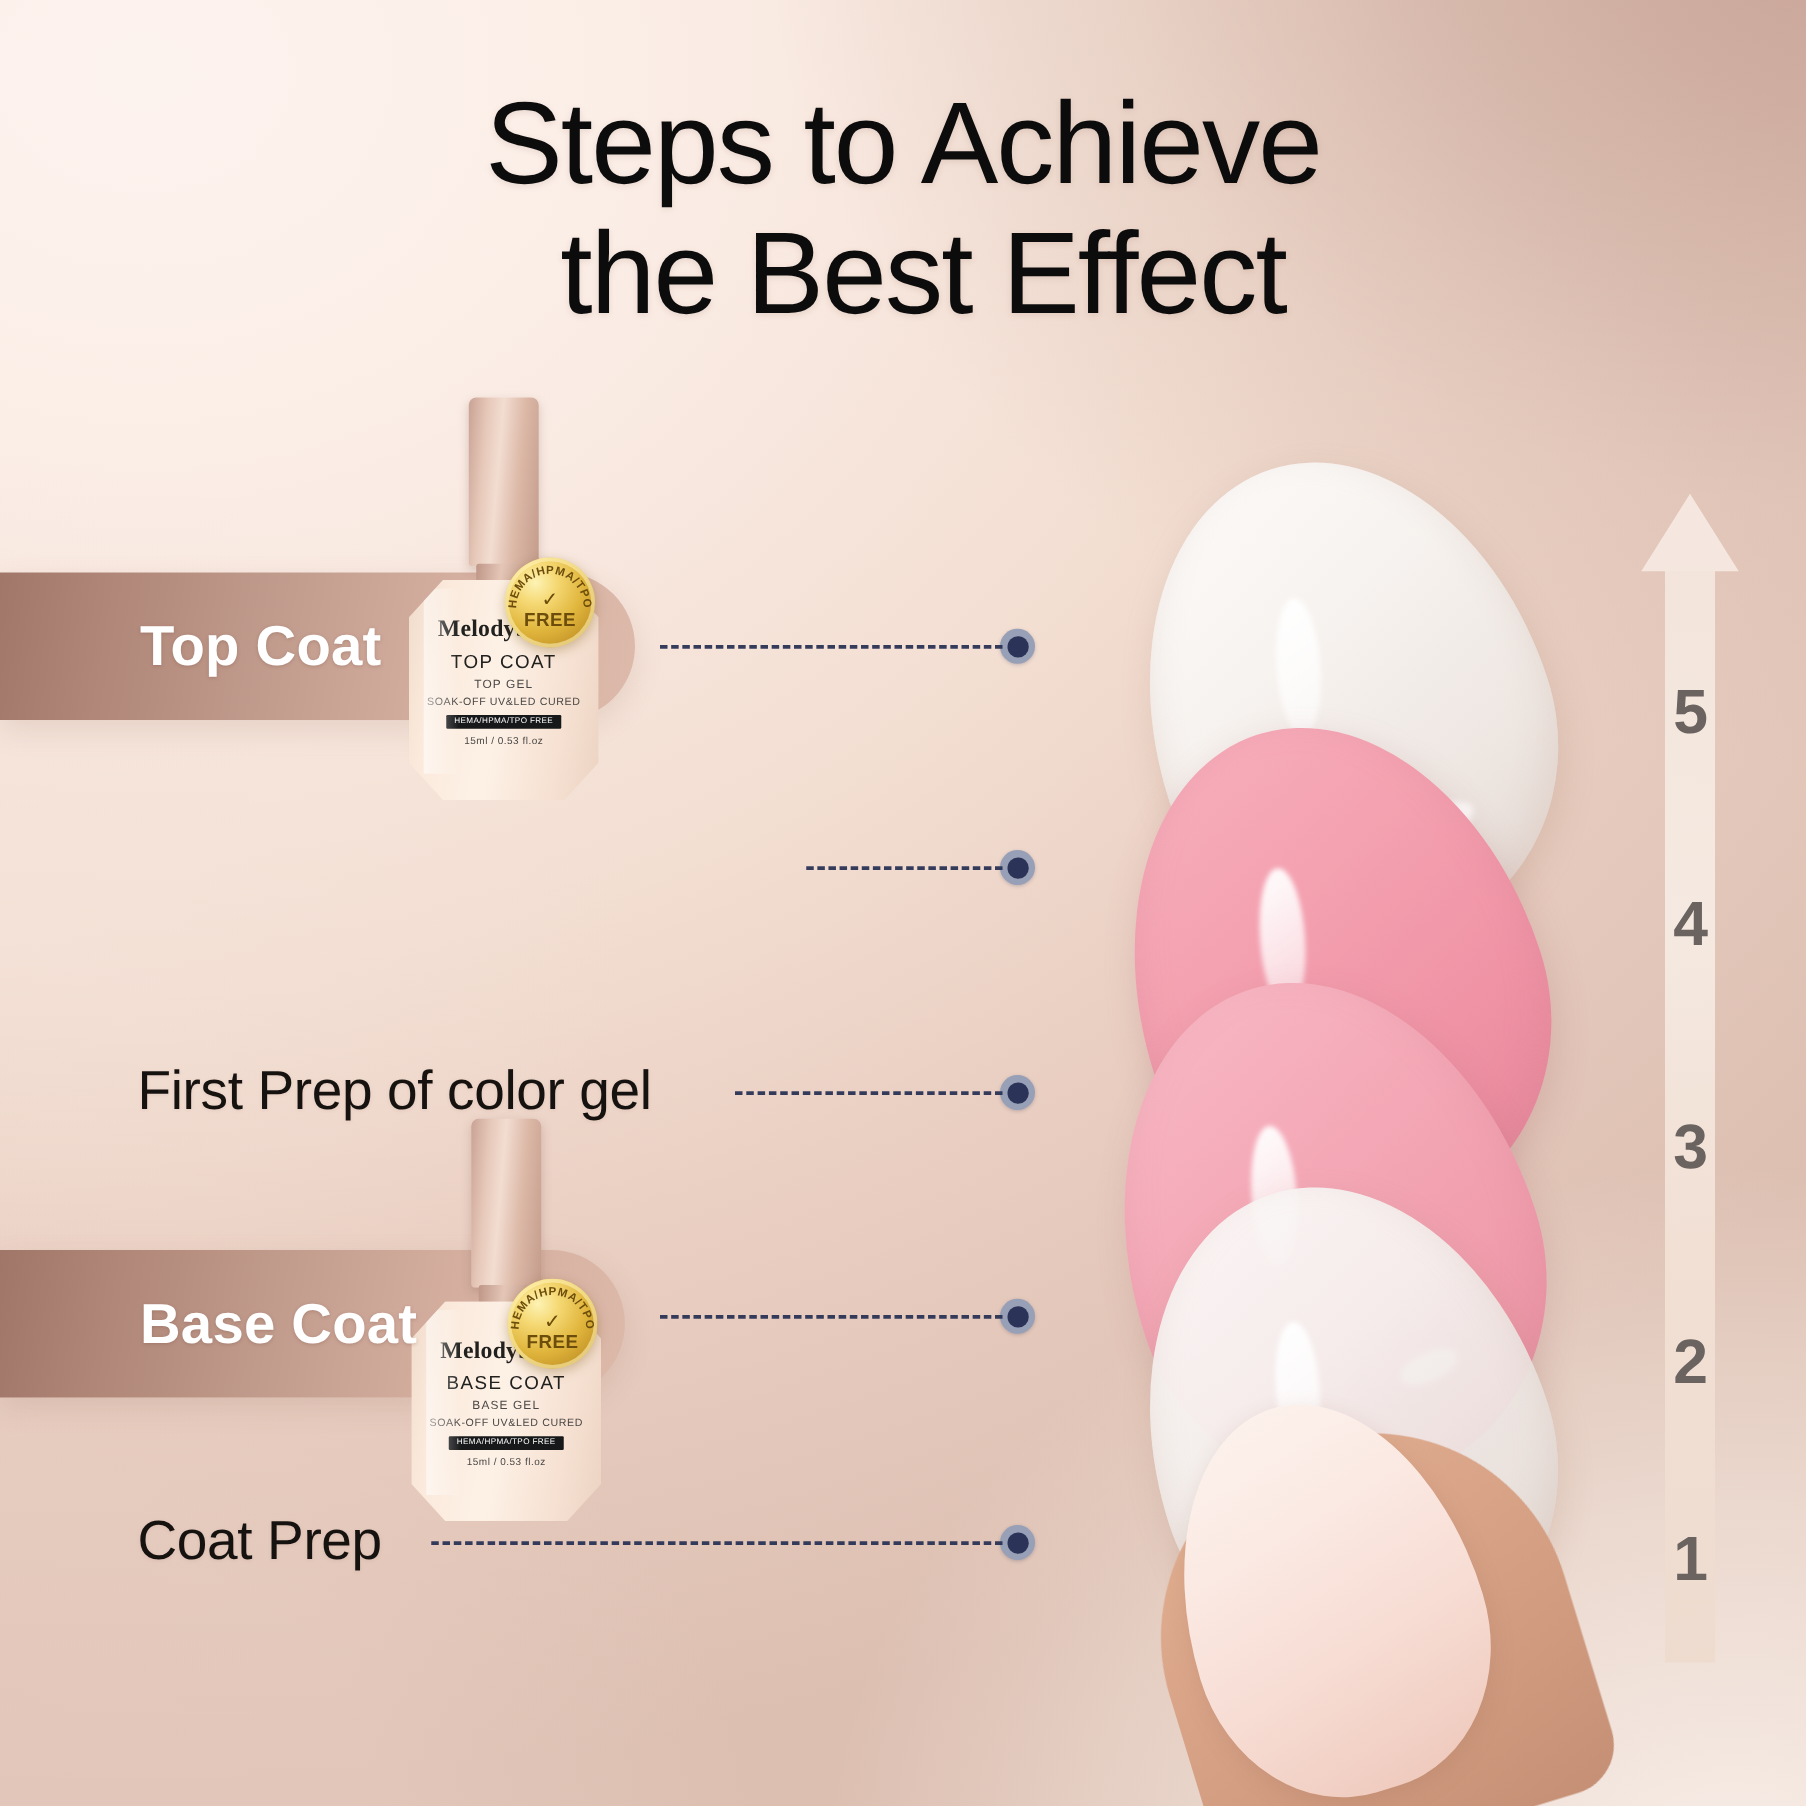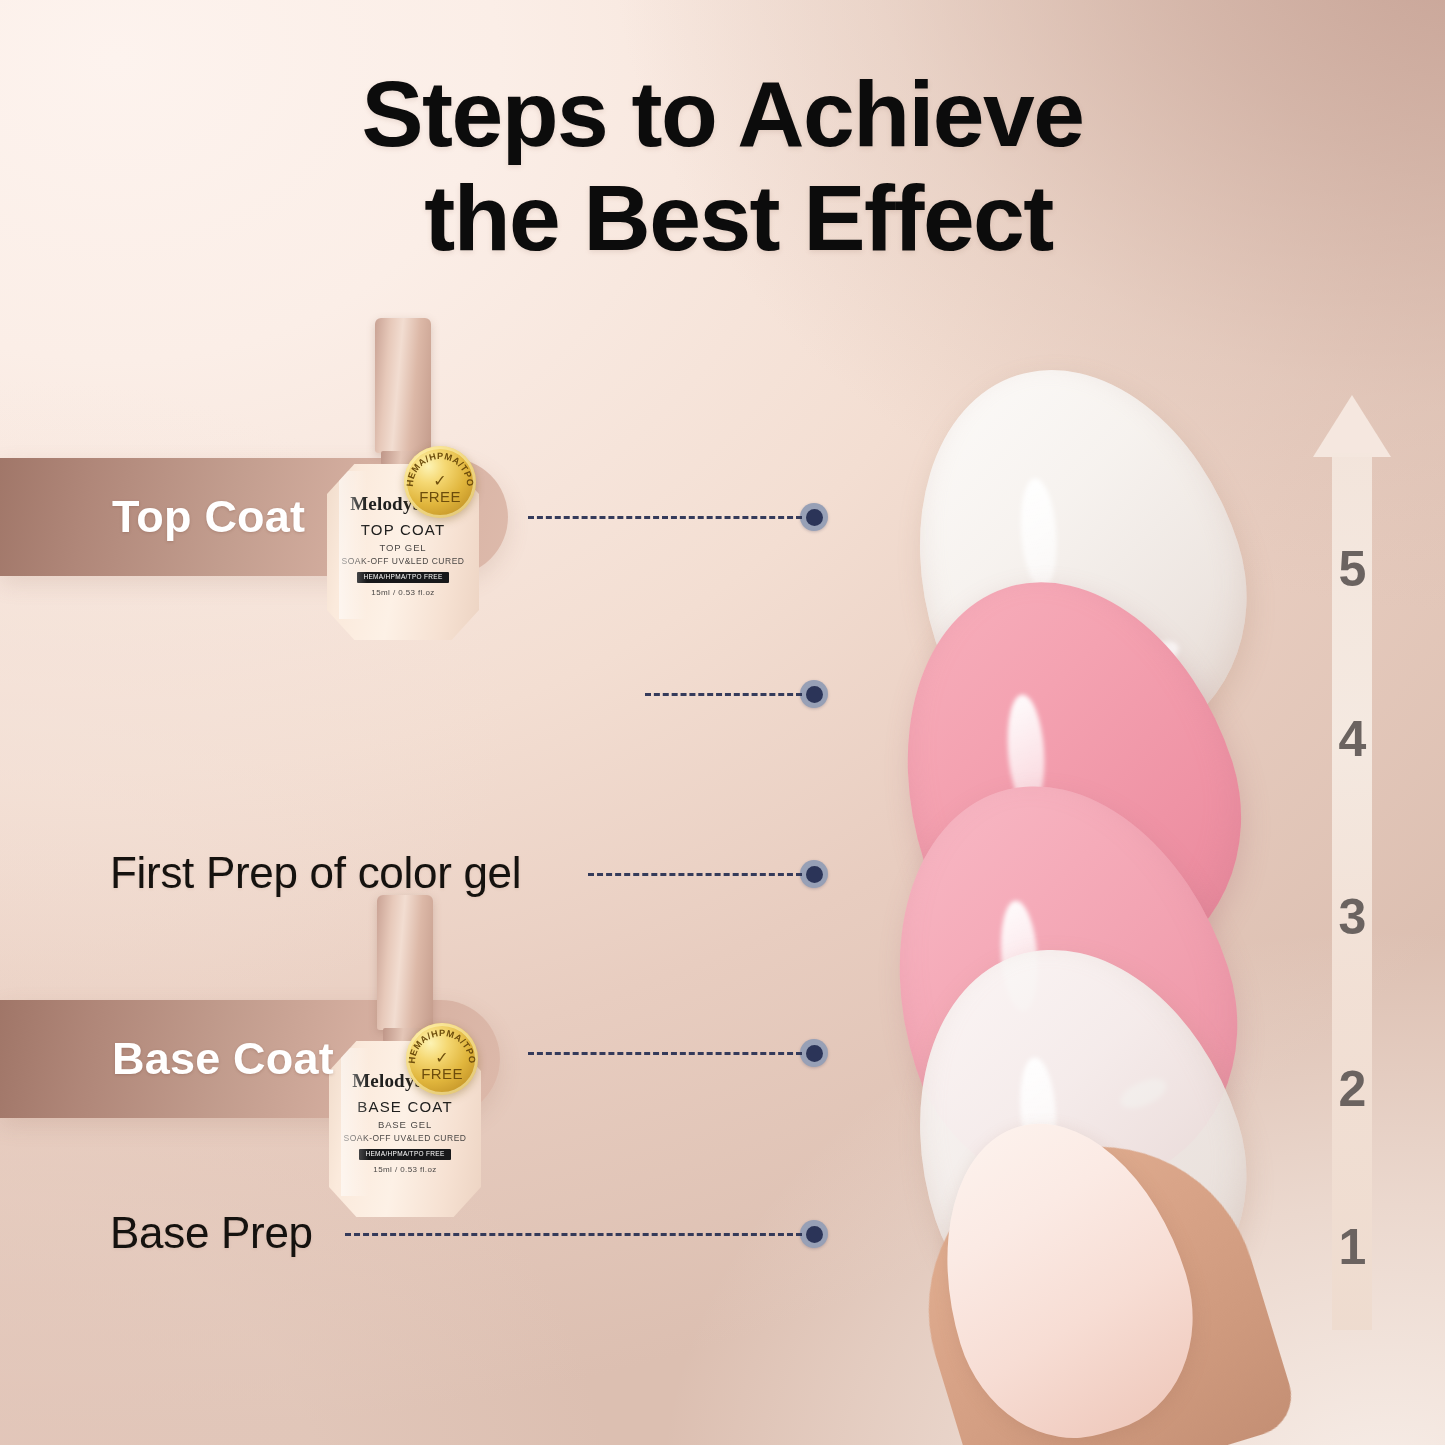"Steps to Achieve" .title { font-weight: 700 -> 400 }
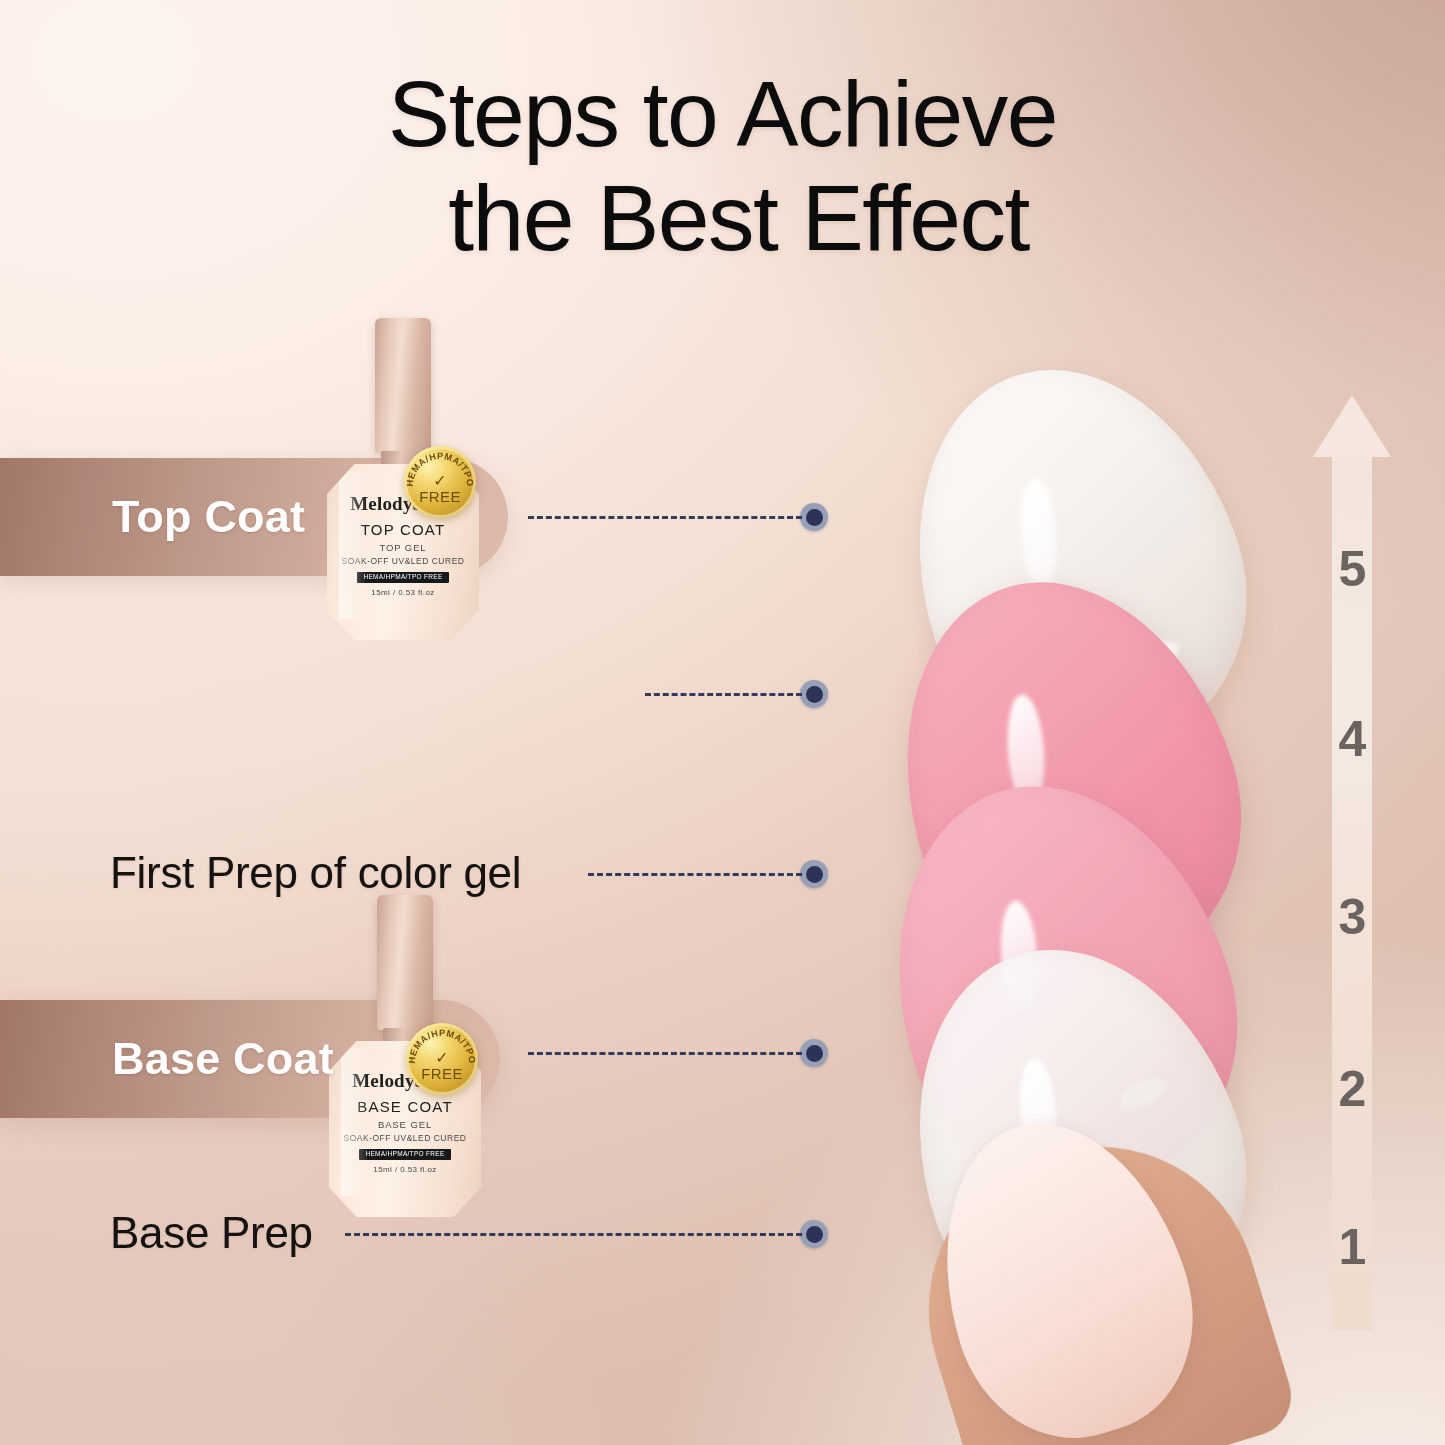"FREE" .seal-free { font-weight: 400 -> 700 }
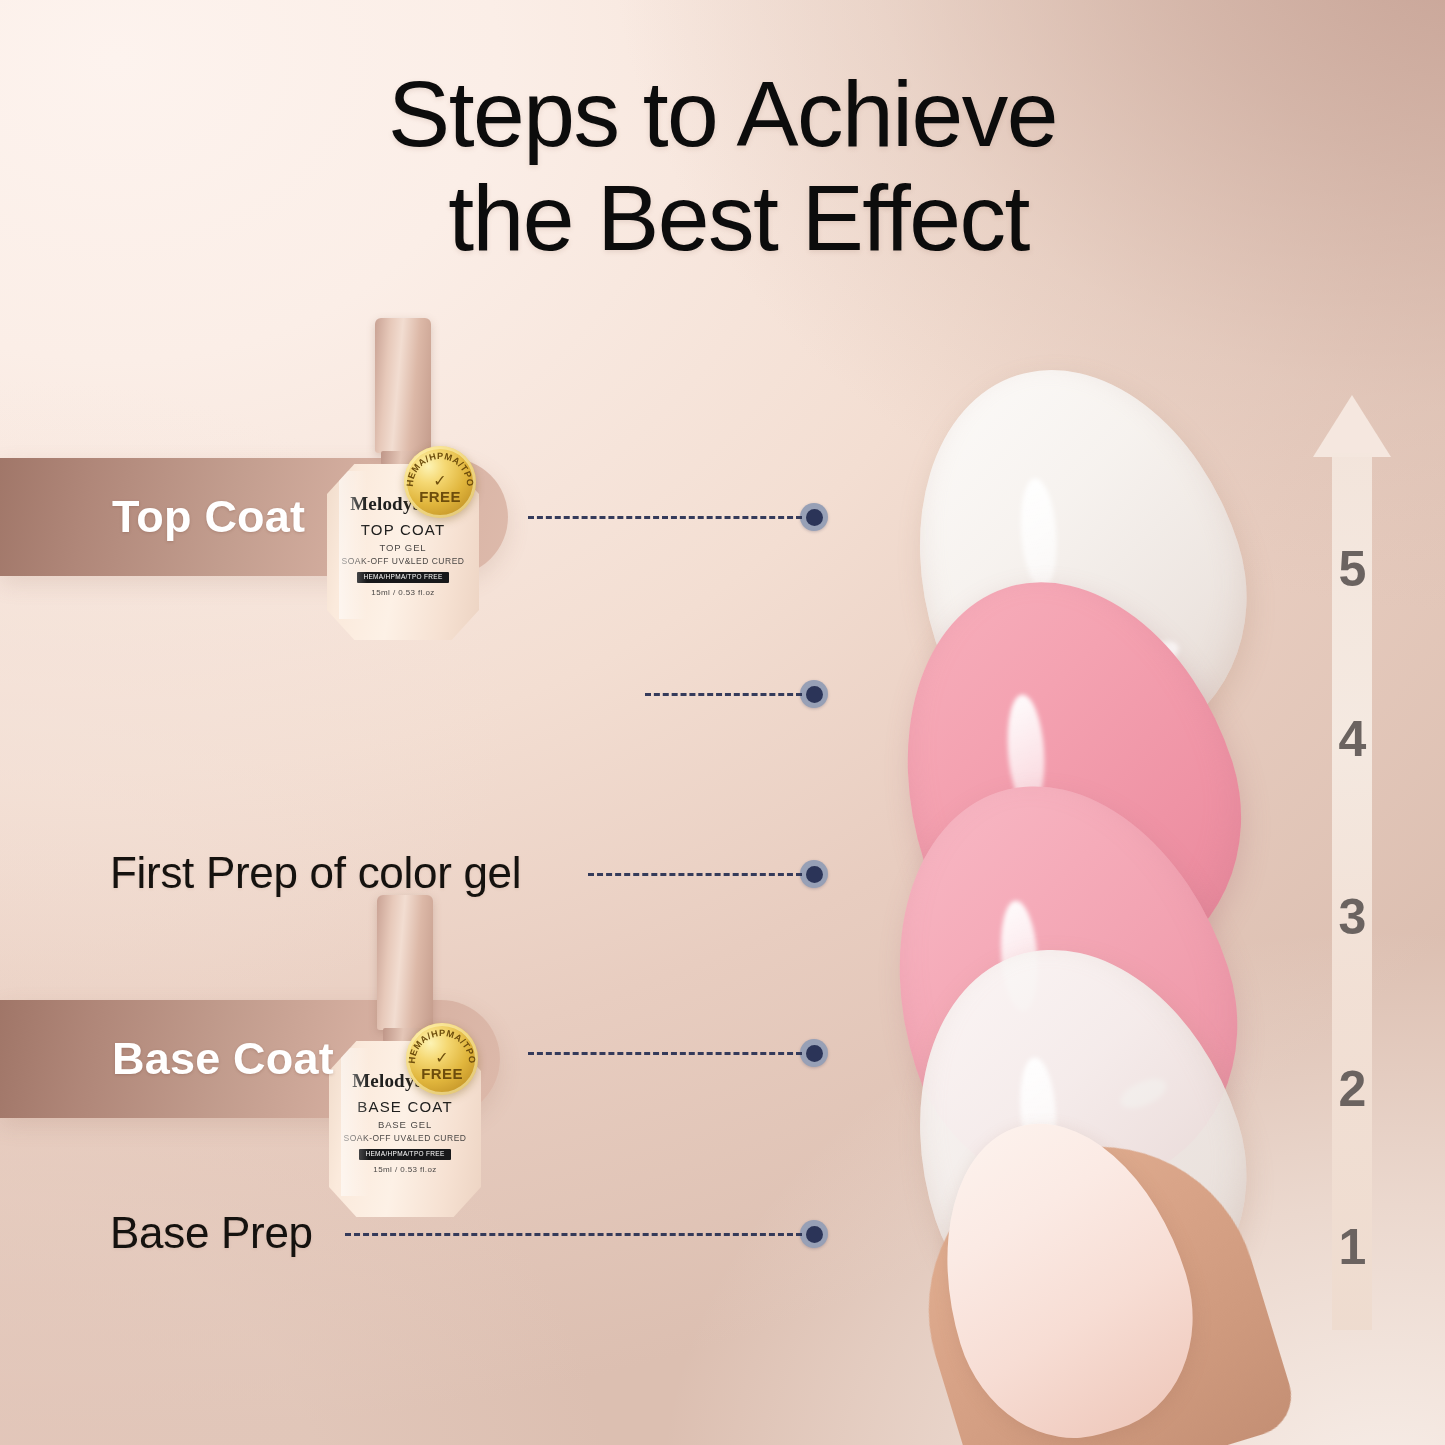"Base Prep" span.step-label { text: Base -> Coat }
